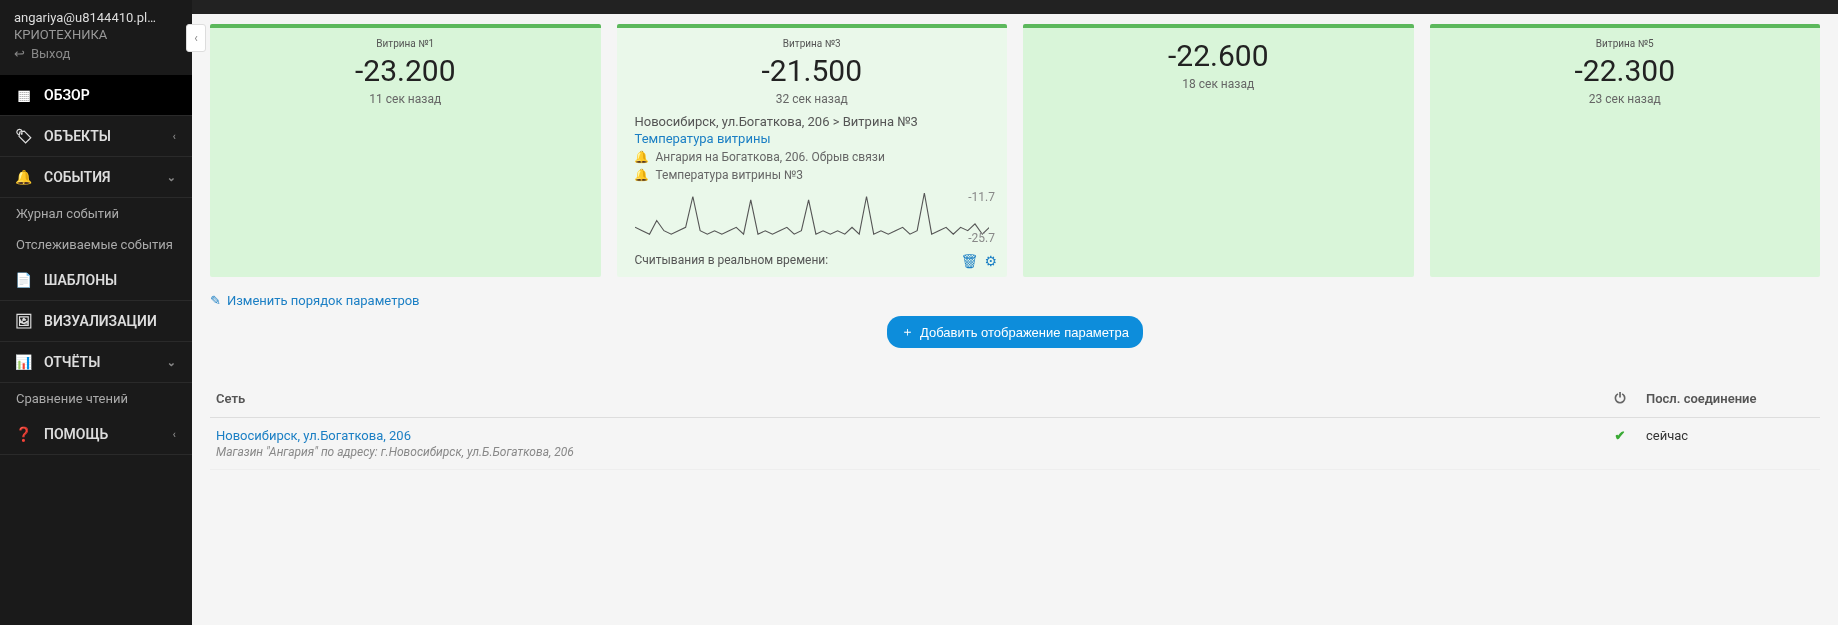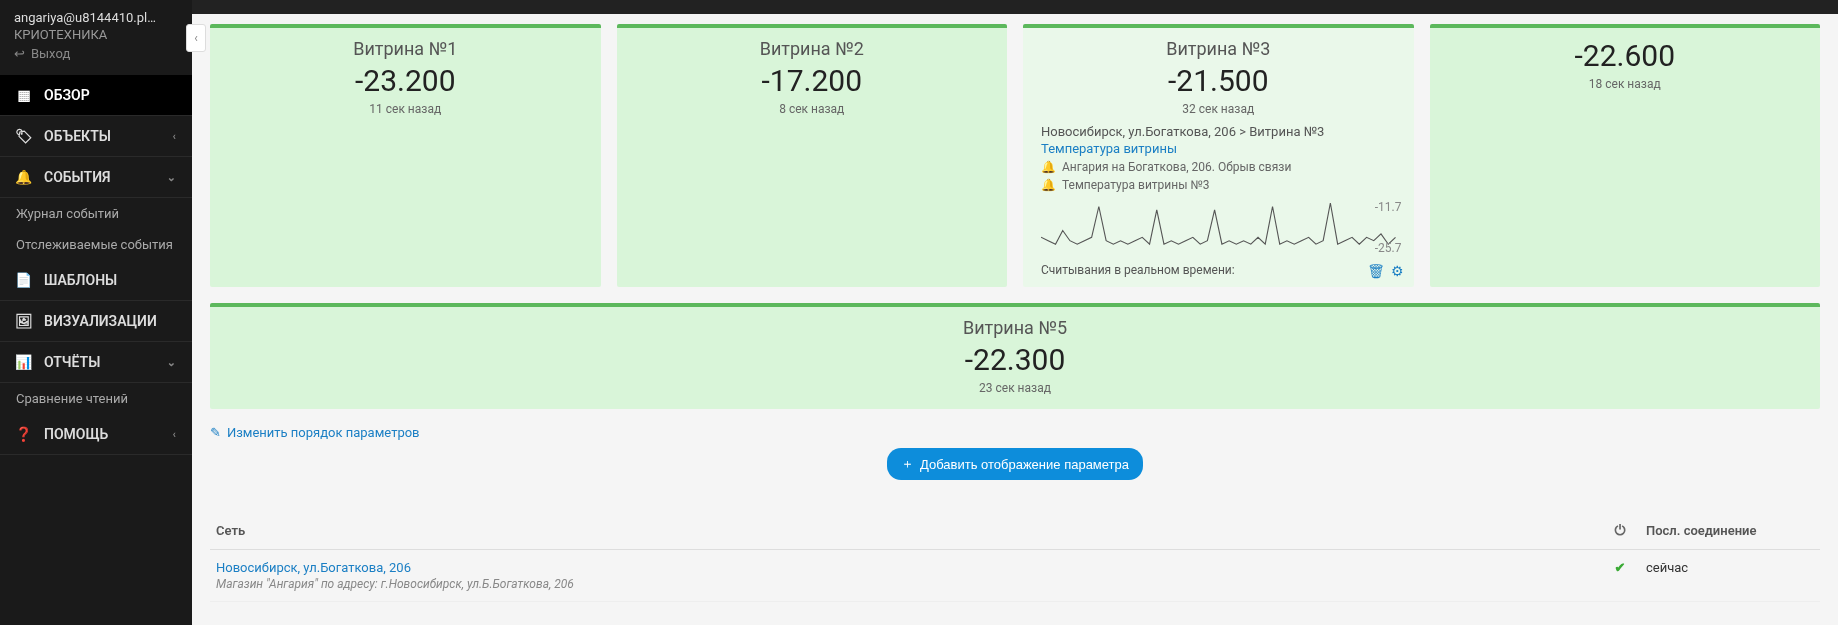"Витрина №1" .card-title { font-size: 18px -> 10px }
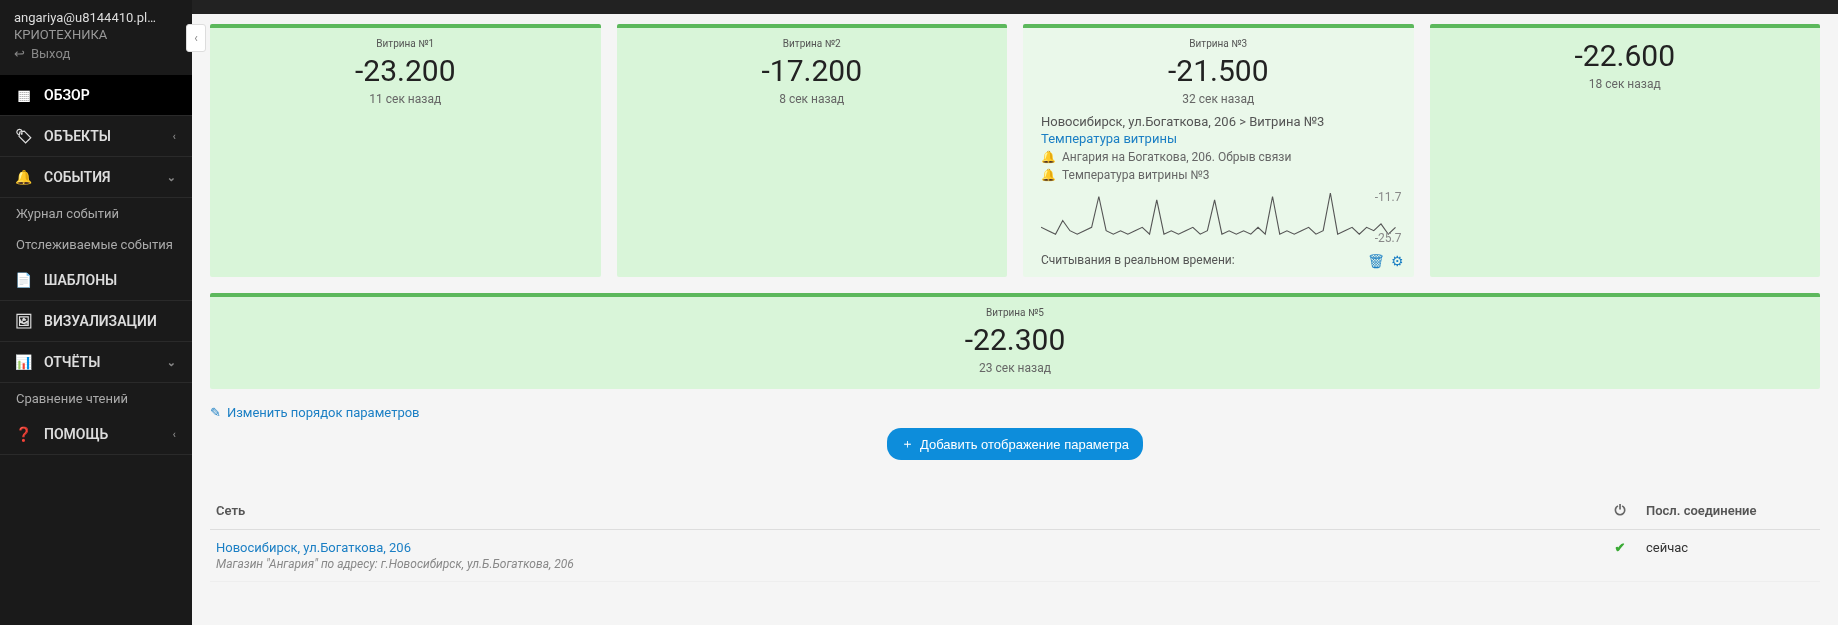"Витрина №2" div.card { html: <div> <div> <div>Витрина №2</div> <div>-17.200</div> <div>8 сек назад</div> </div> </div> -> none }
